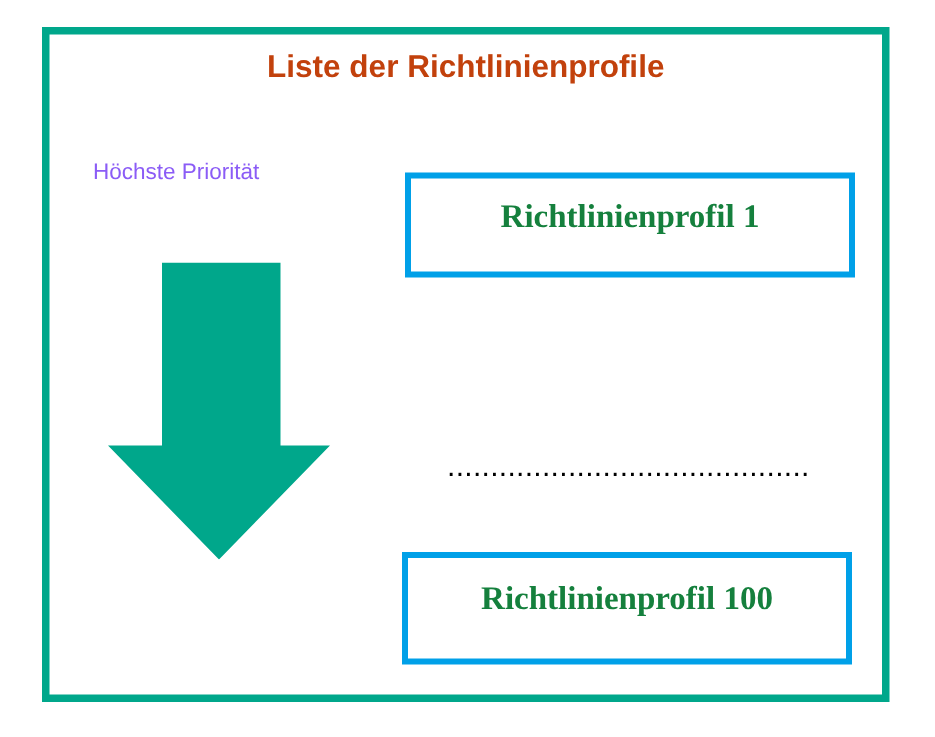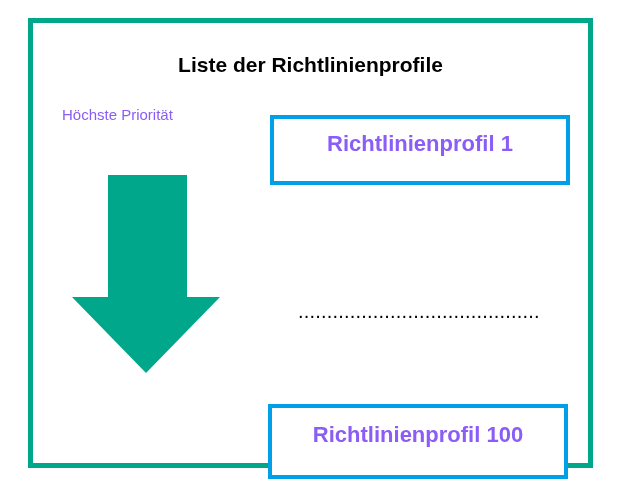"Liste der Richtlinienprofile" .title { color: #000000 -> #c2410c; margin-top: 20px -> none }
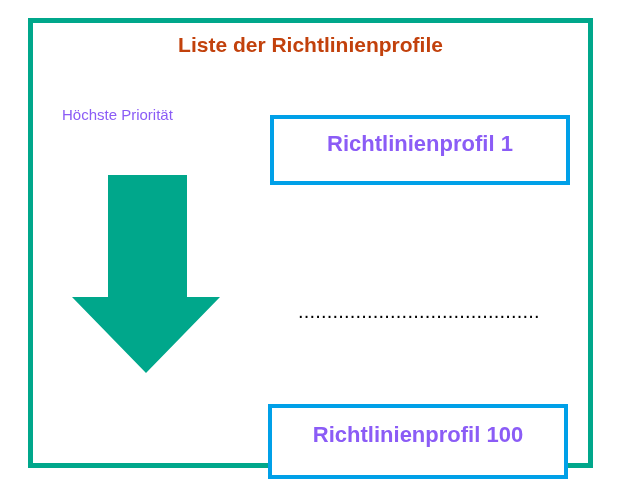"Richtlinienprofil 1" .pbox span { color: #8b5cf6 -> #15803d; font-family: none -> Liberation Serif, serif }
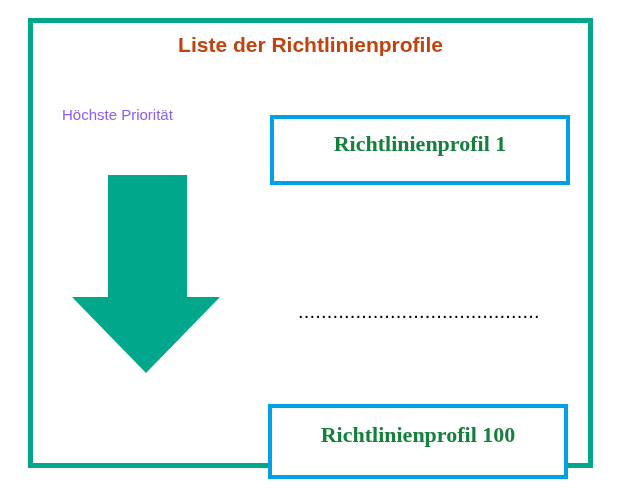"Richtlinienprofil 100" .box3 { margin-top: 36px -> none }
